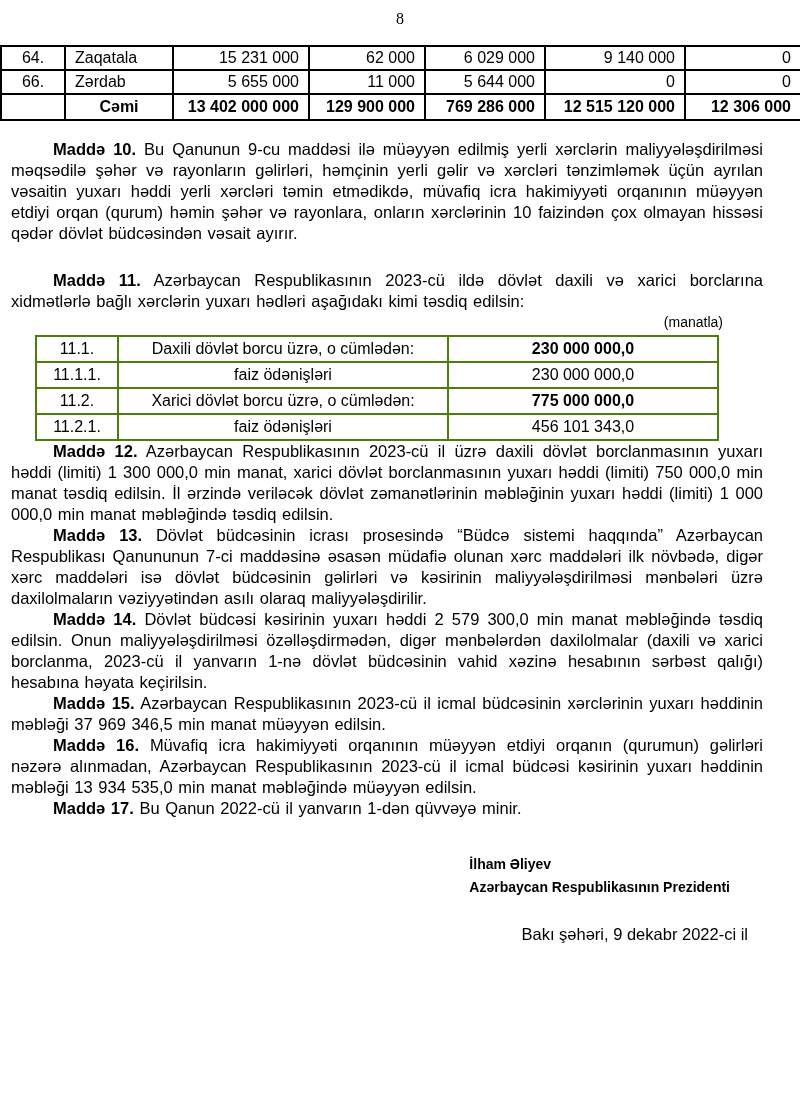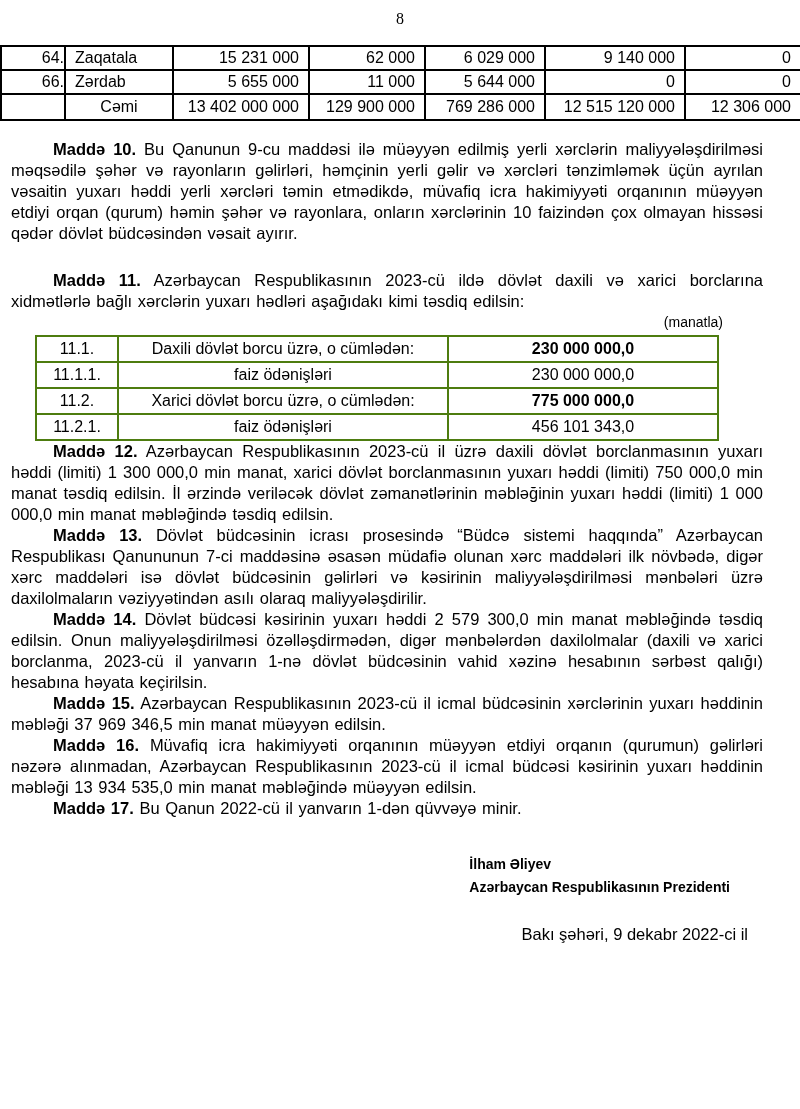"64." table.t1 td.c1 { text-align: right -> center }
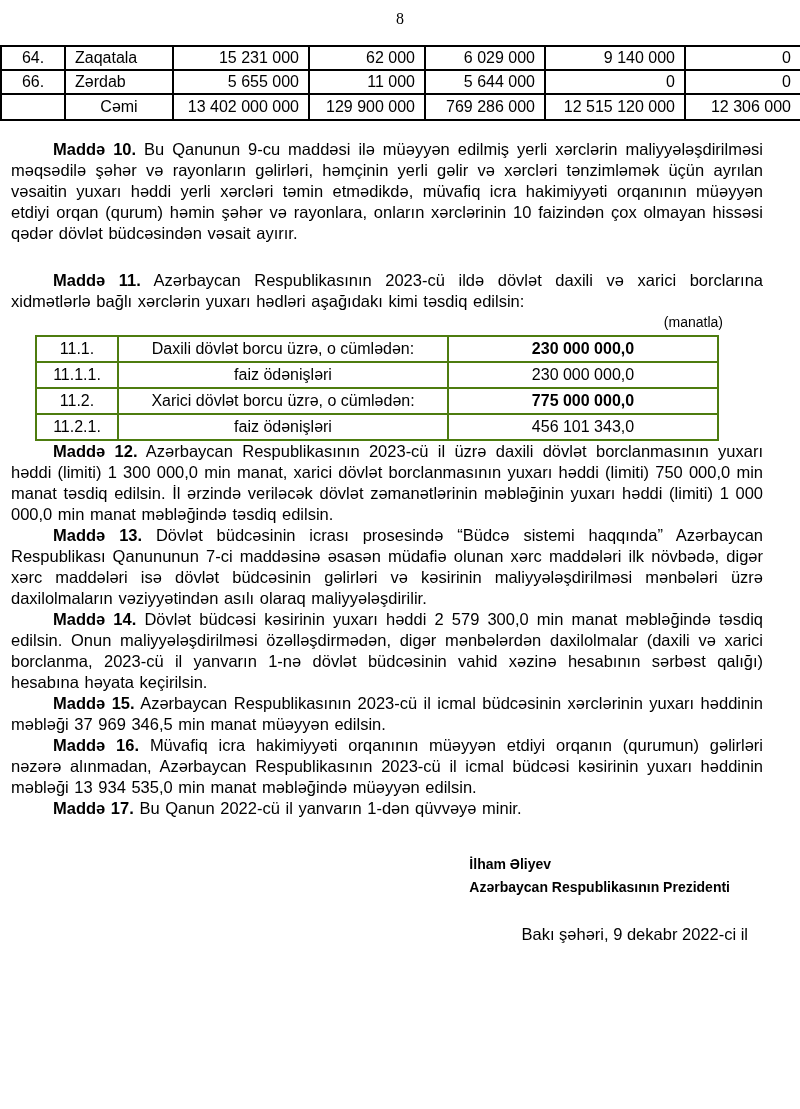"Cəmi" table.t1 tr.total td { font-weight: normal -> bold }
